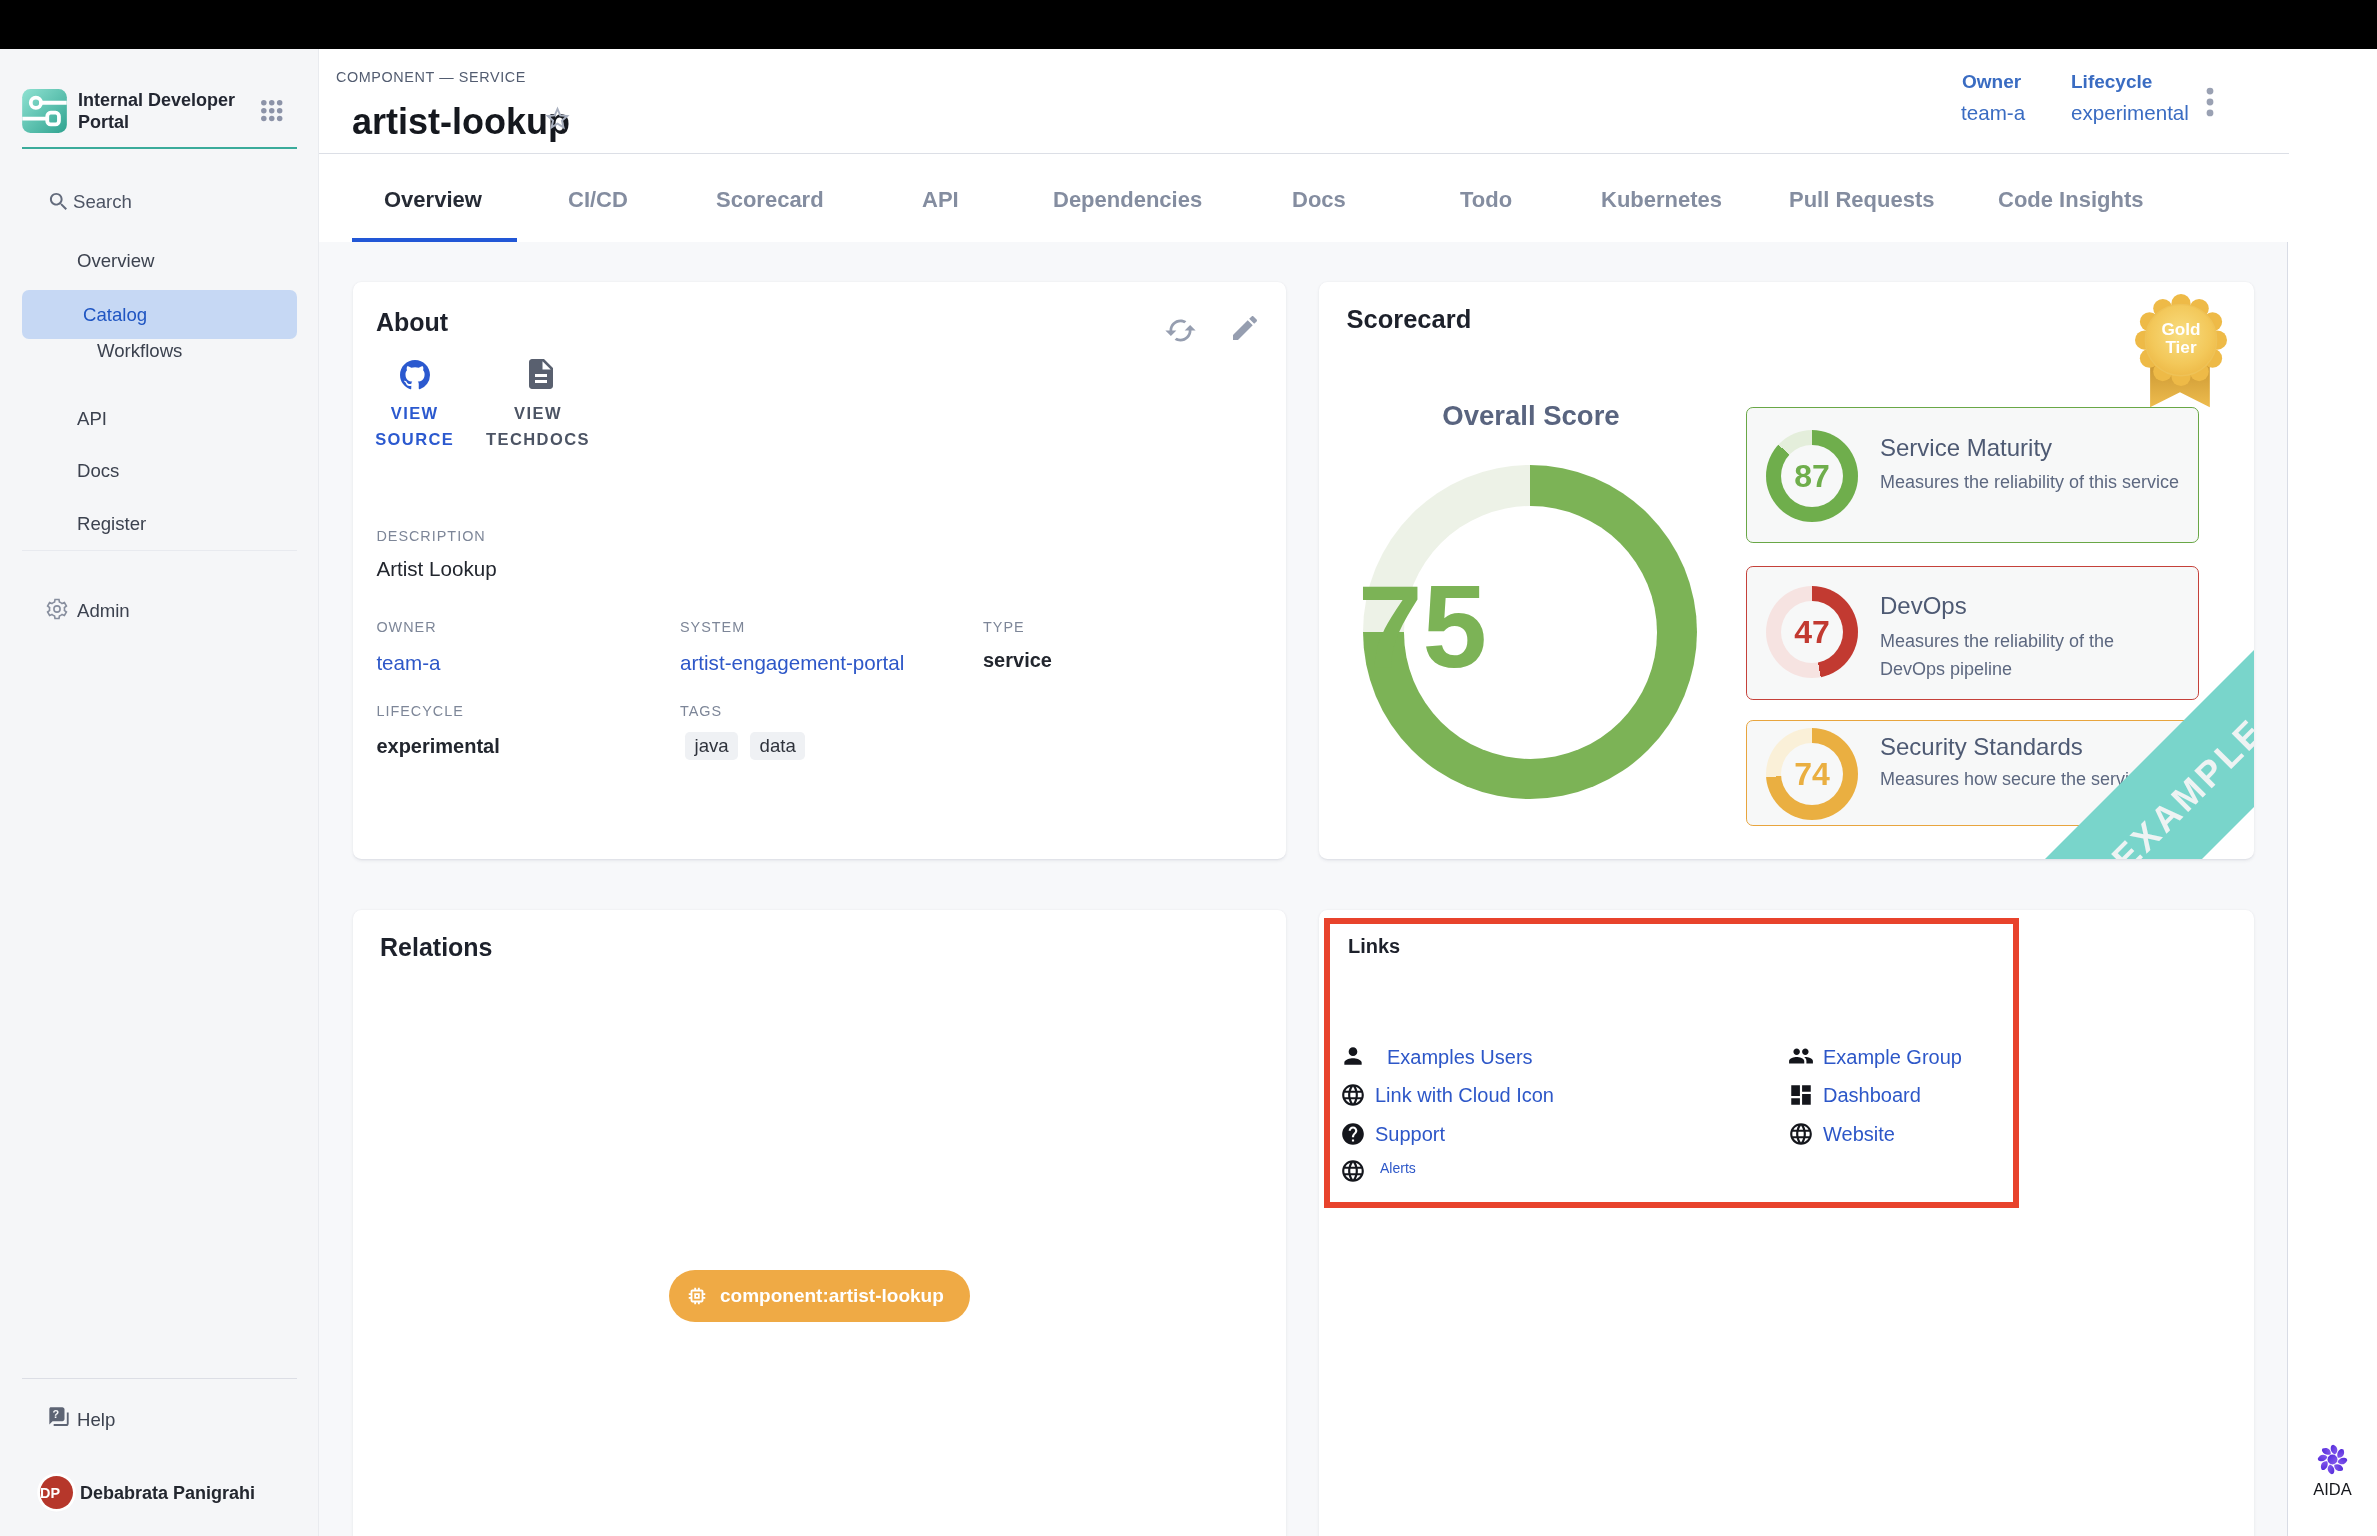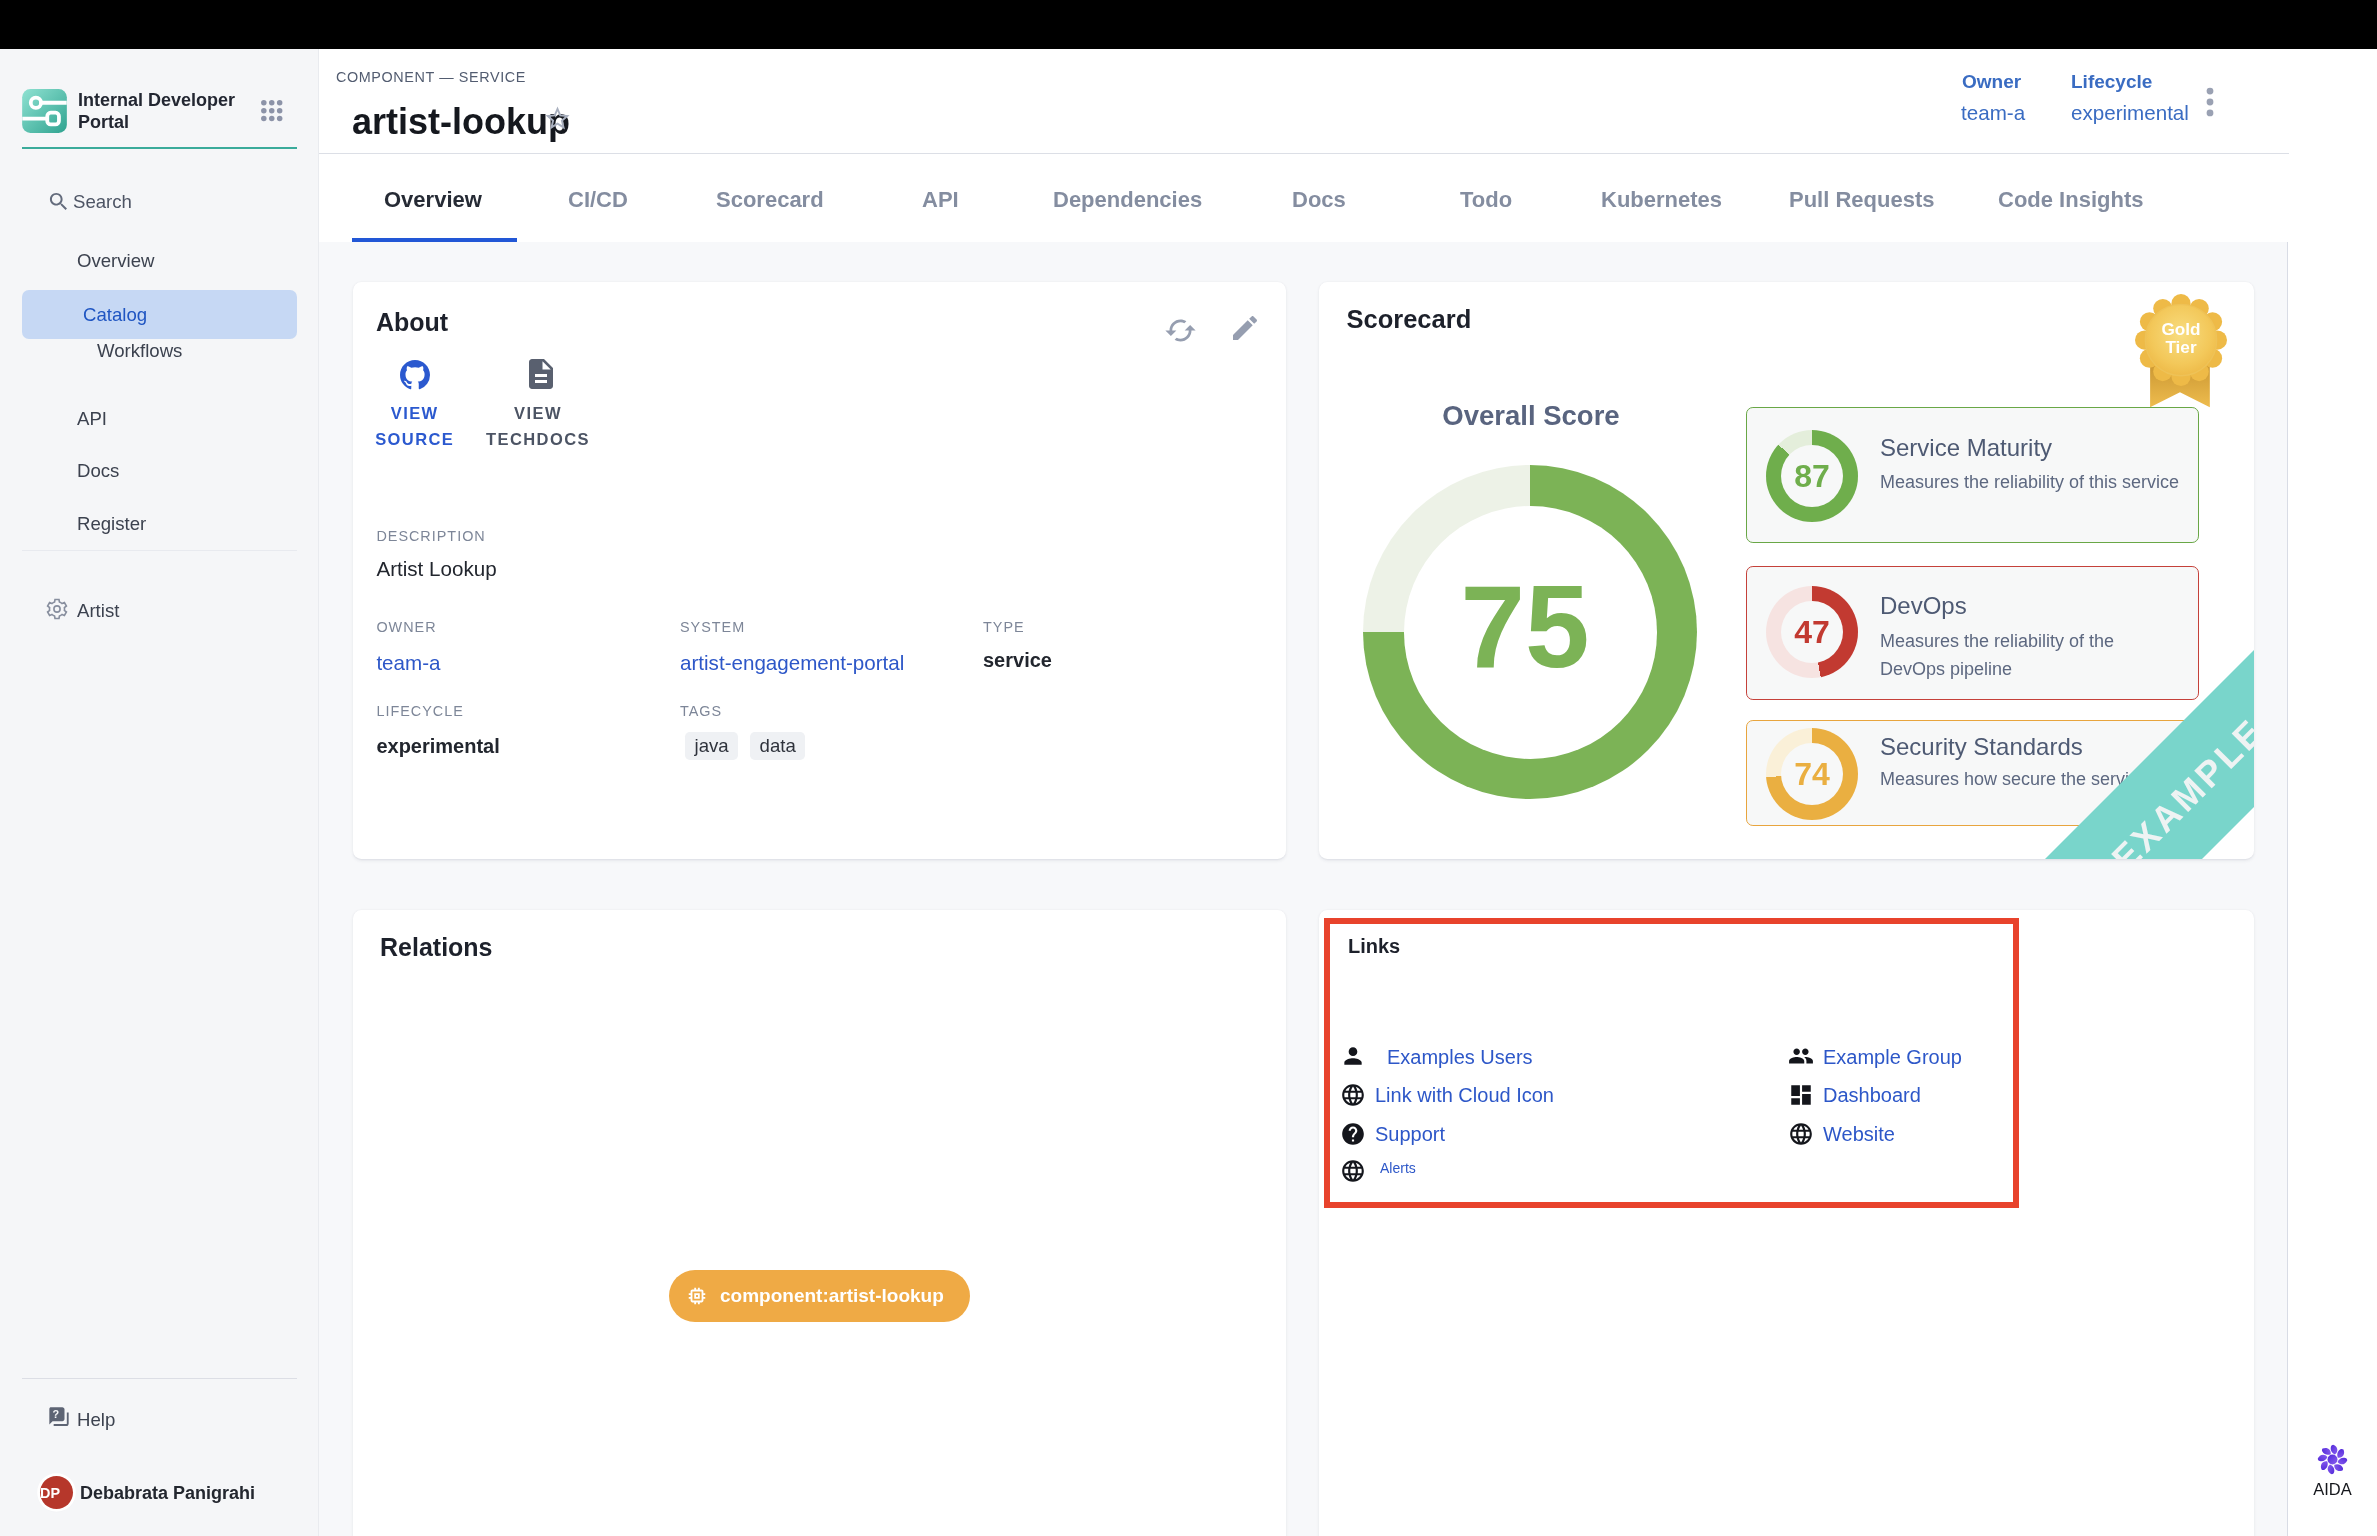"Artist" div.sideitem { text: Artist -> Admin }
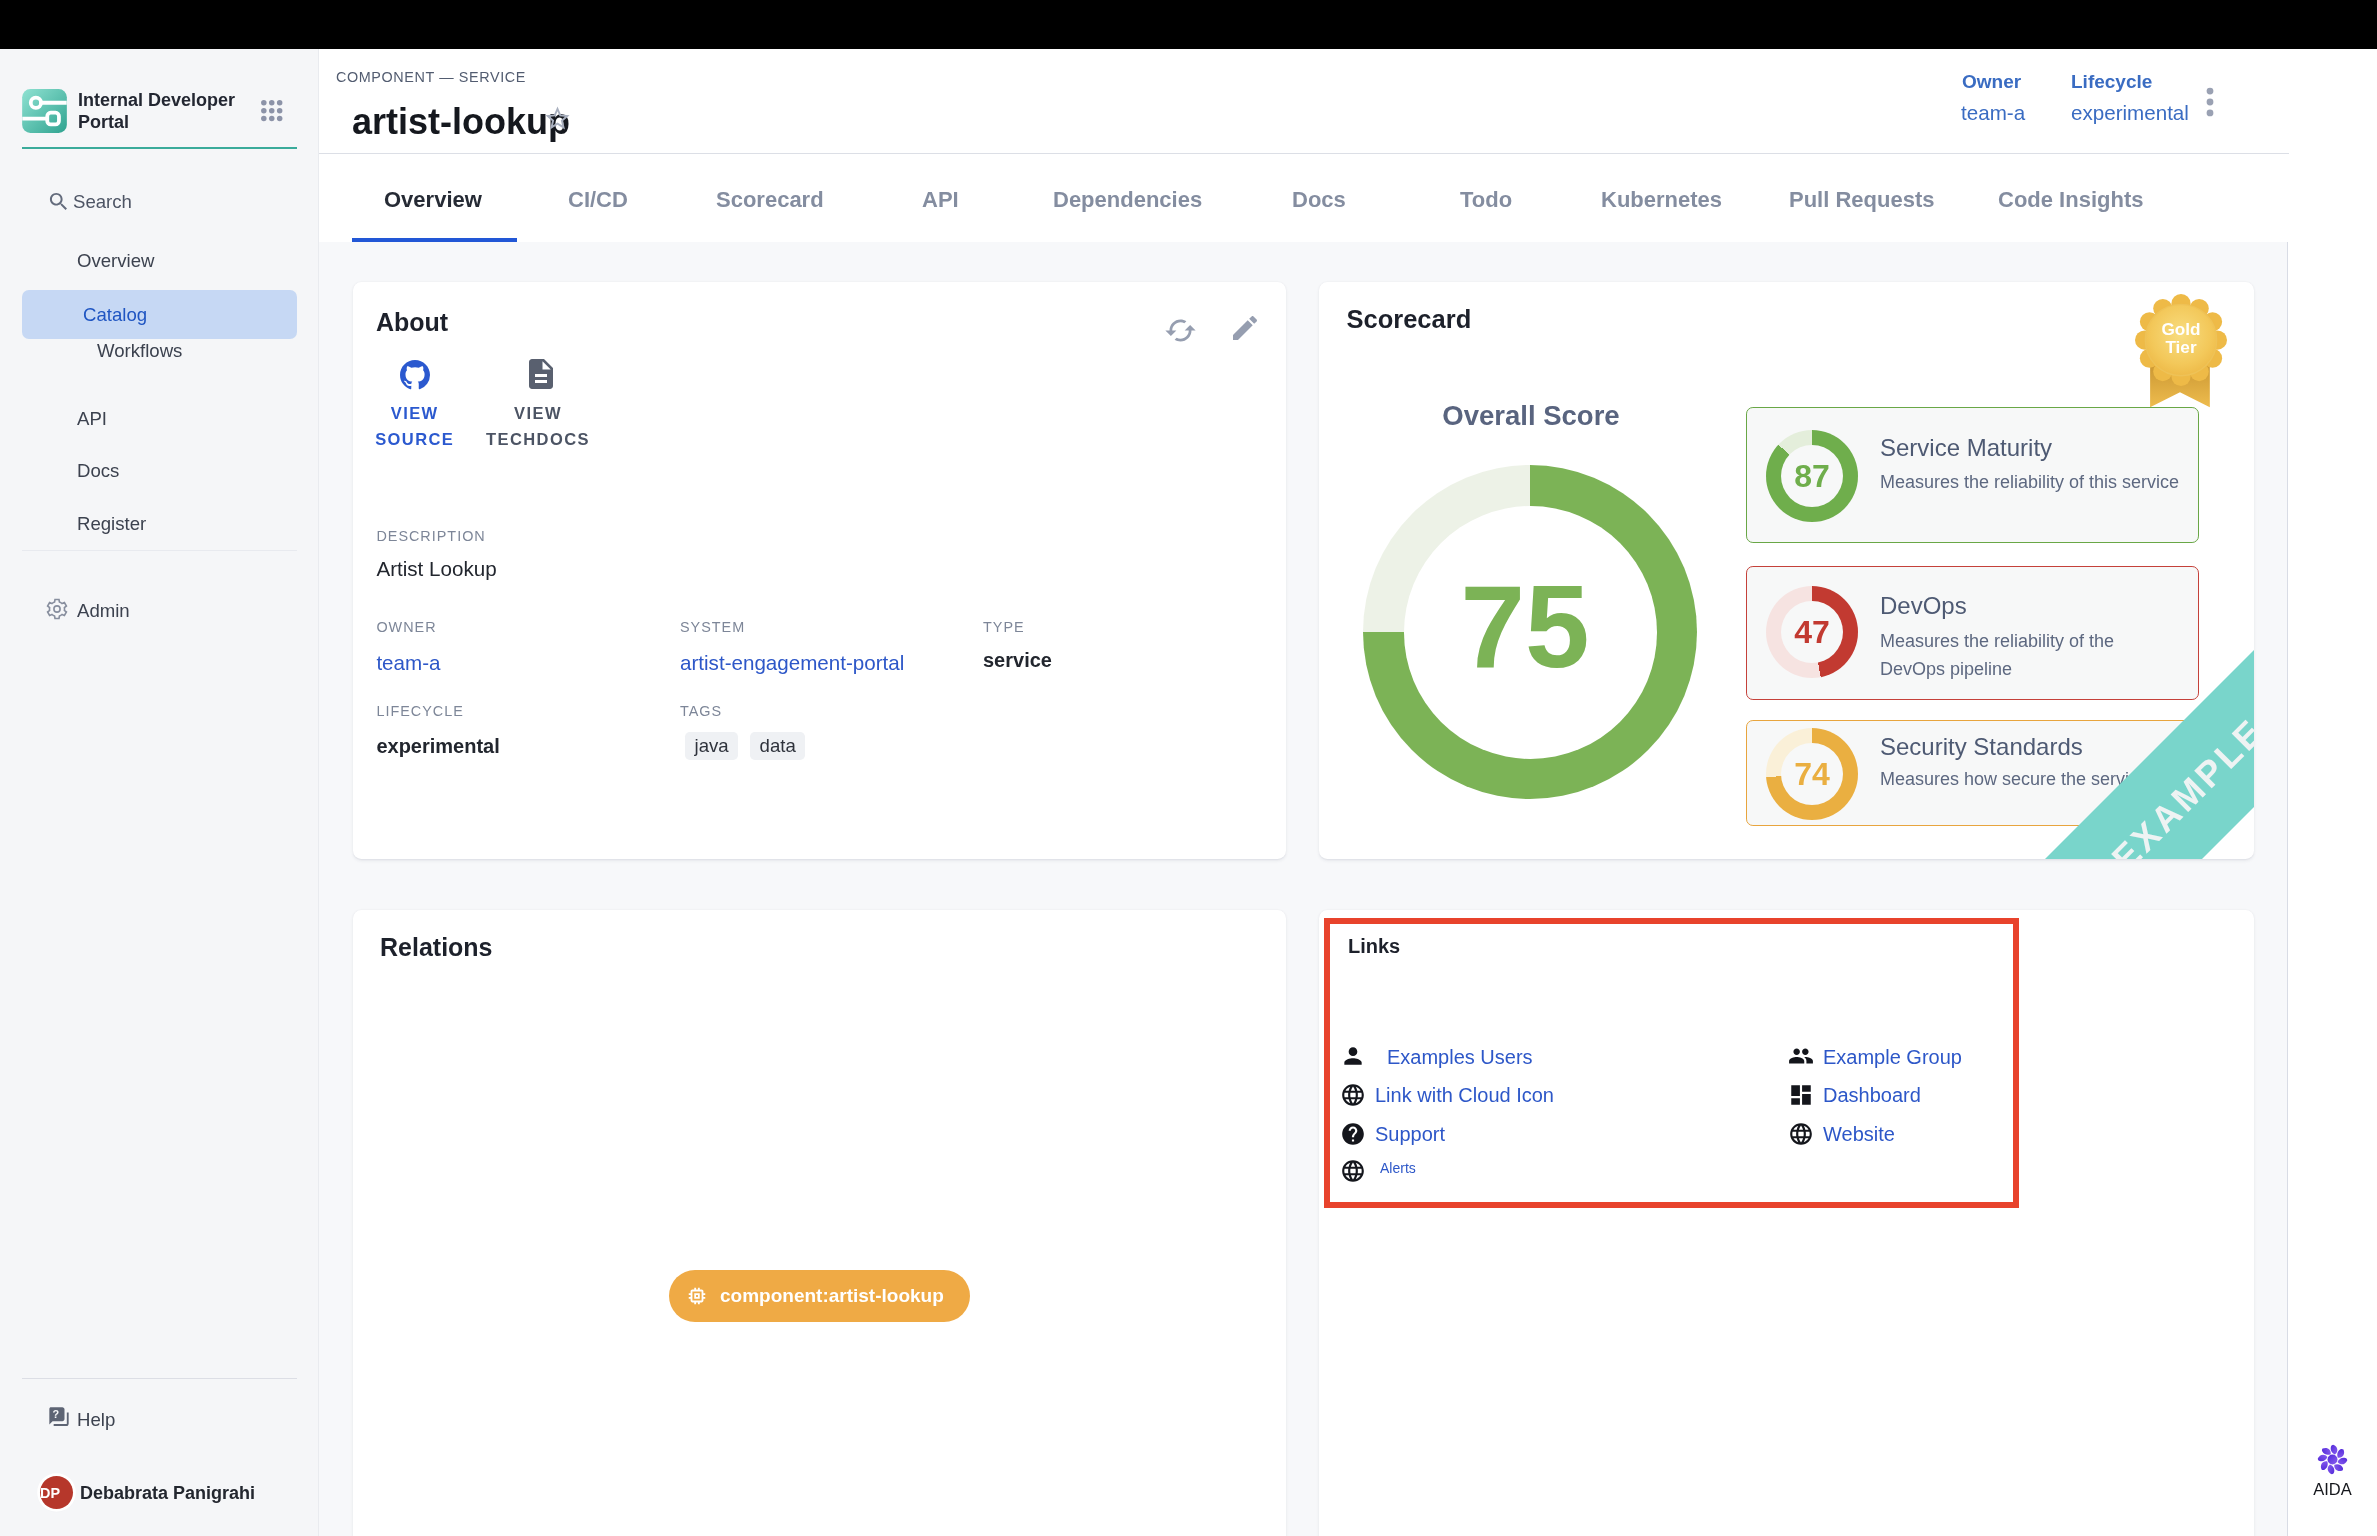"75" div.abs { text-align: center -> none }
